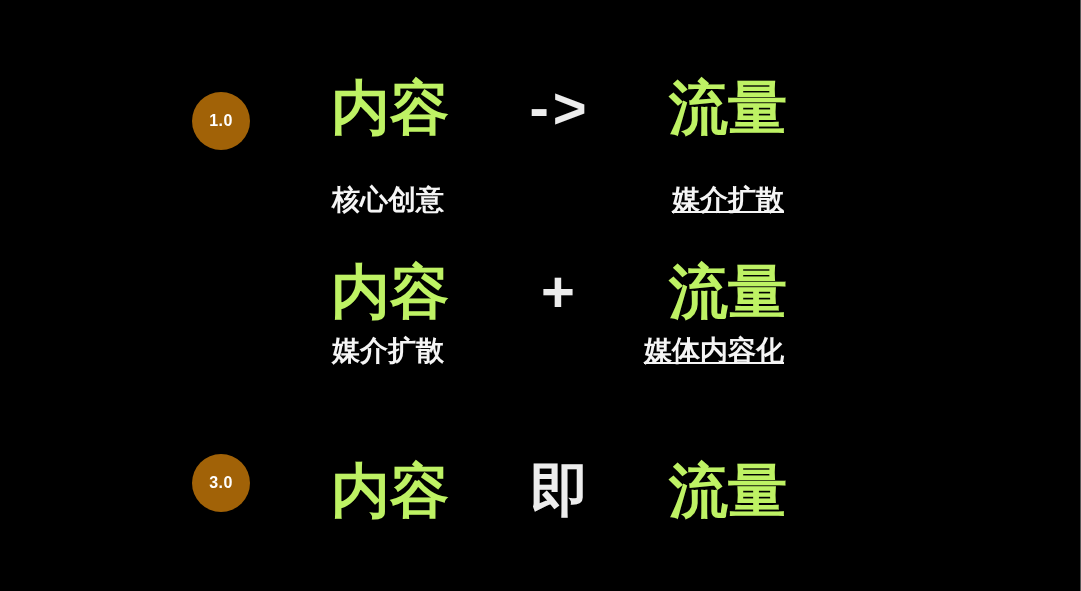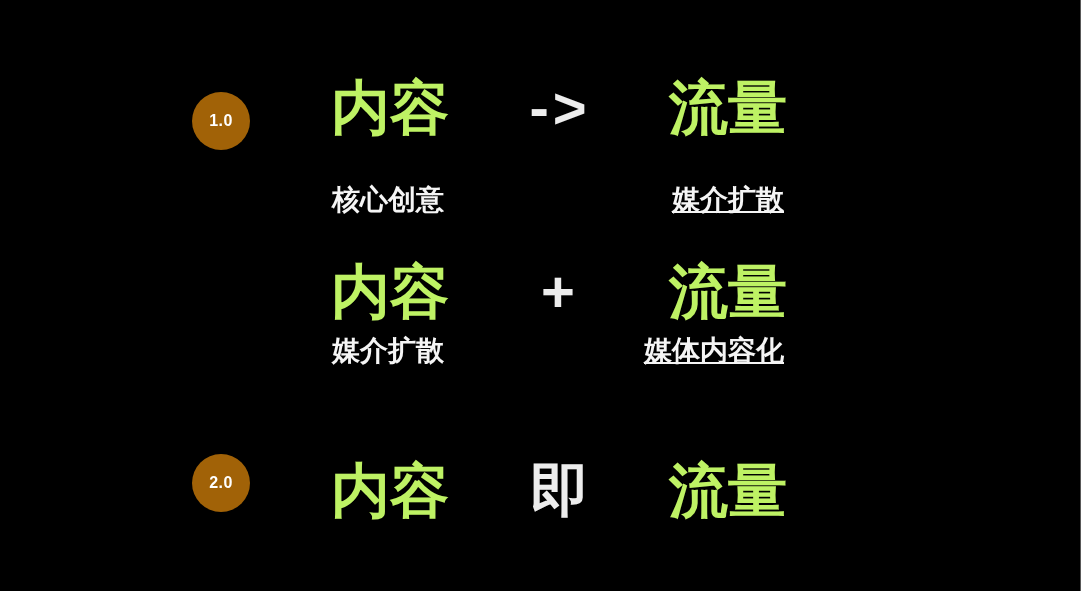"2.0" div.badge { text: 2.0 -> 3.0 }
